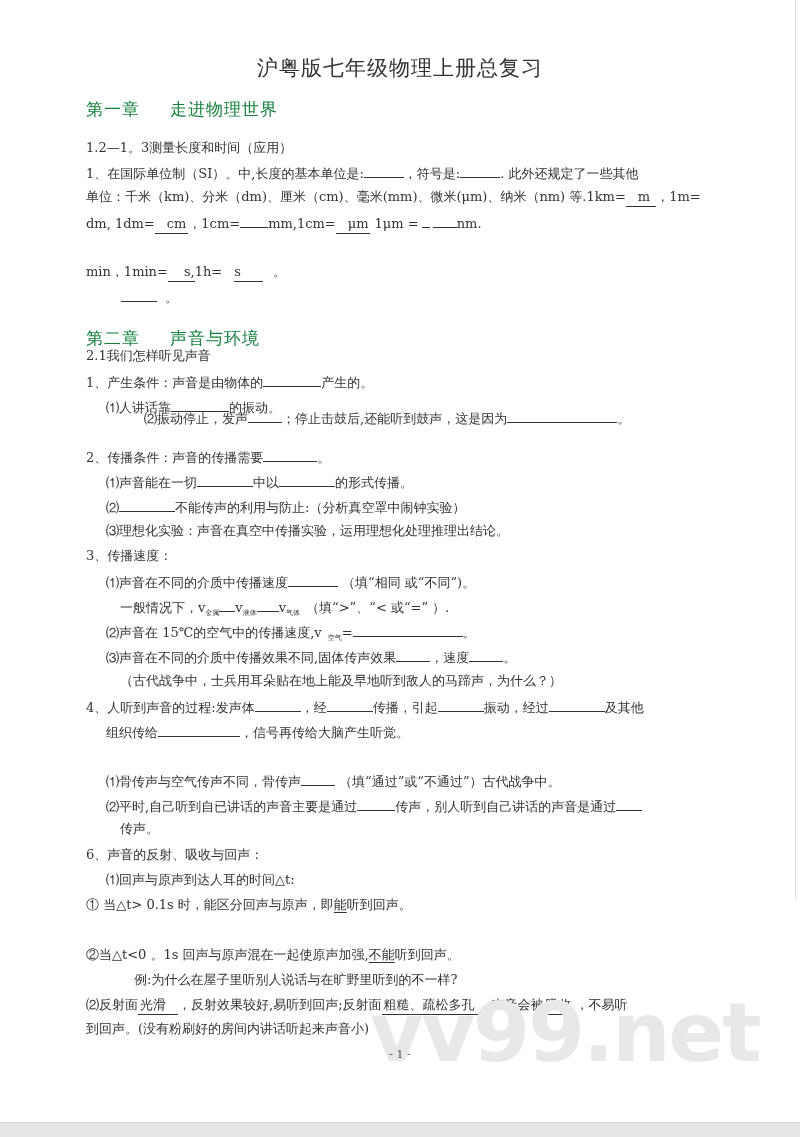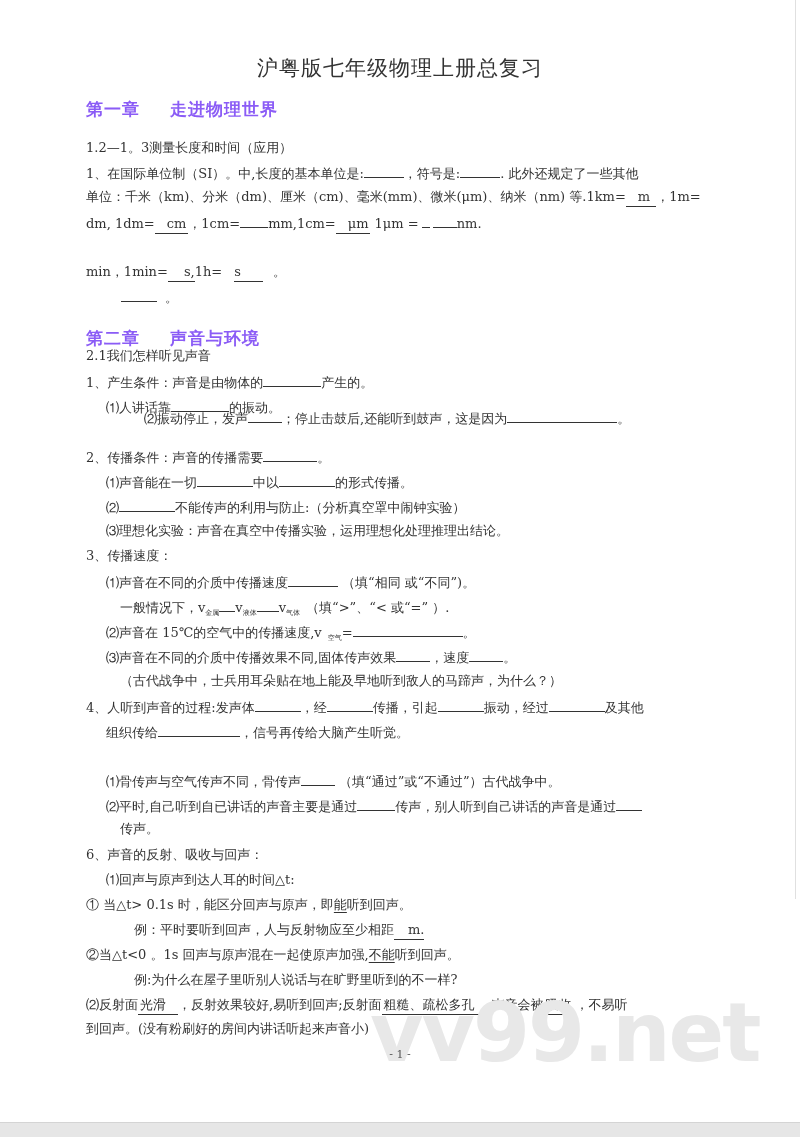"第一章 走进物理世界" .chapter { color: #8b5cf6 -> #15803d; font-weight: bold -> none }
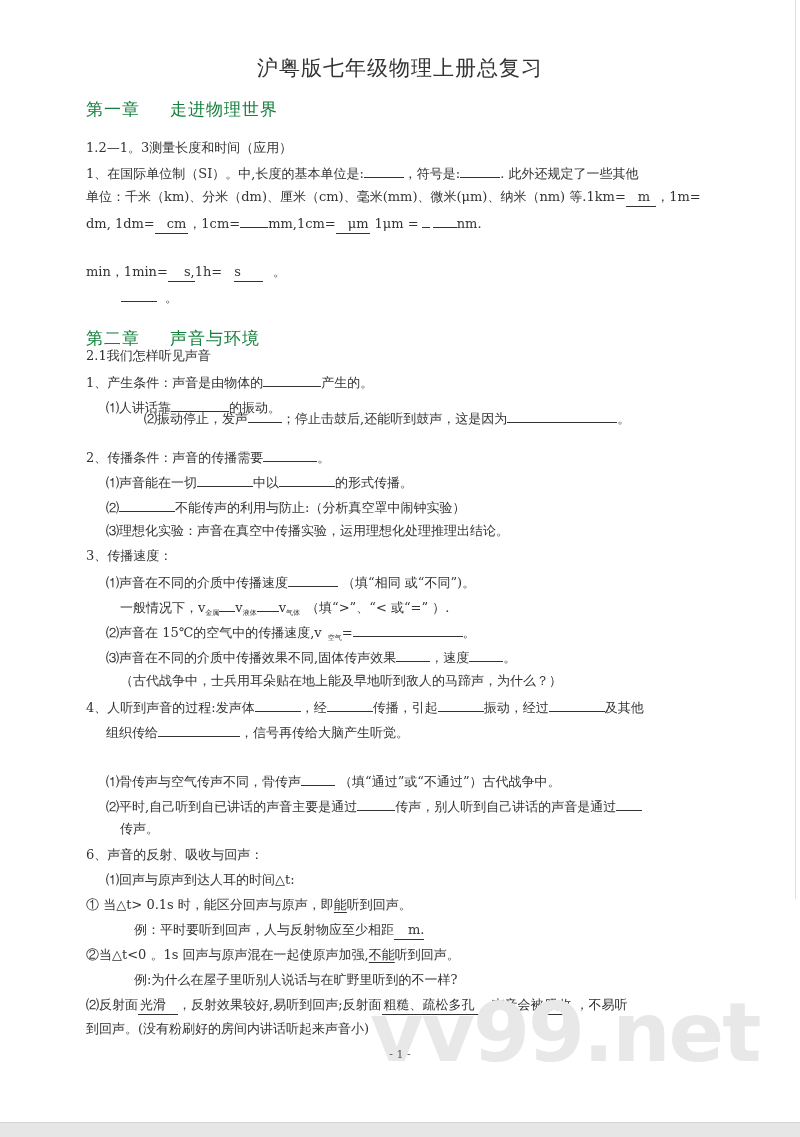"例：平时要听到回声，人与反射物应至少相距 m." div.ln { html: <div> <span>例：平时要听到回声，人与反射物应至少相距</span><span>m.</span> </div> -> none }
